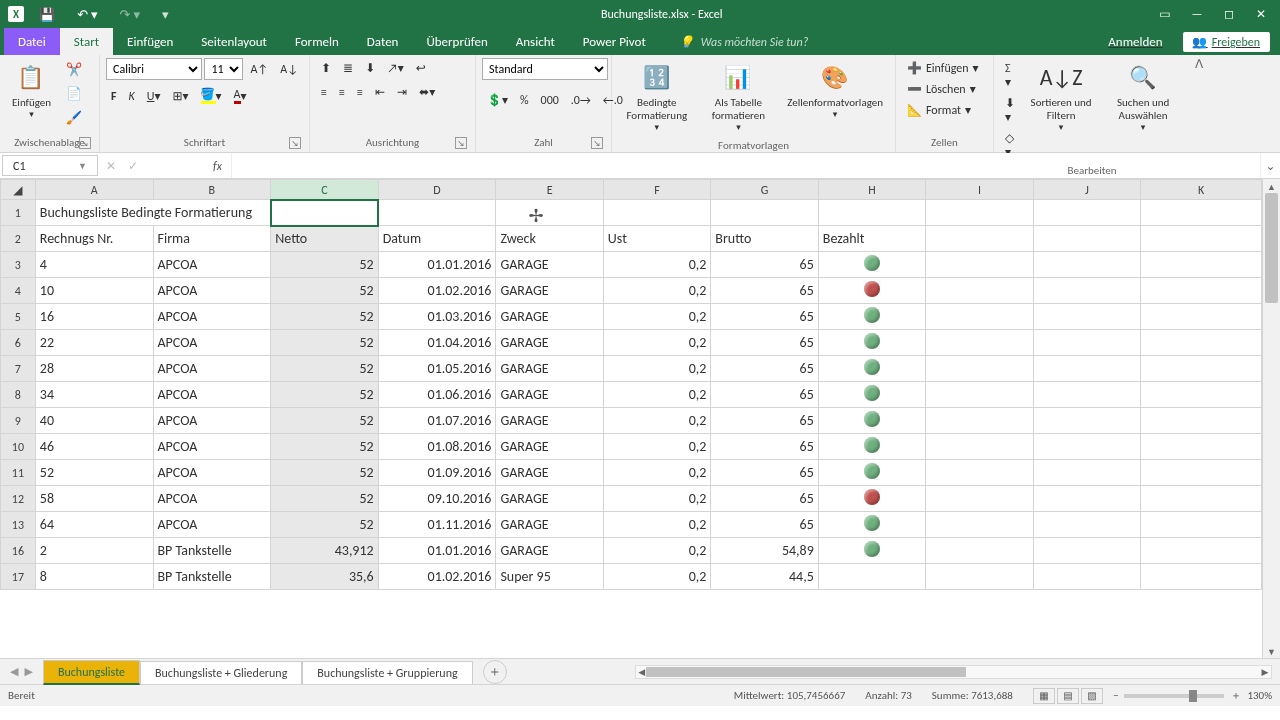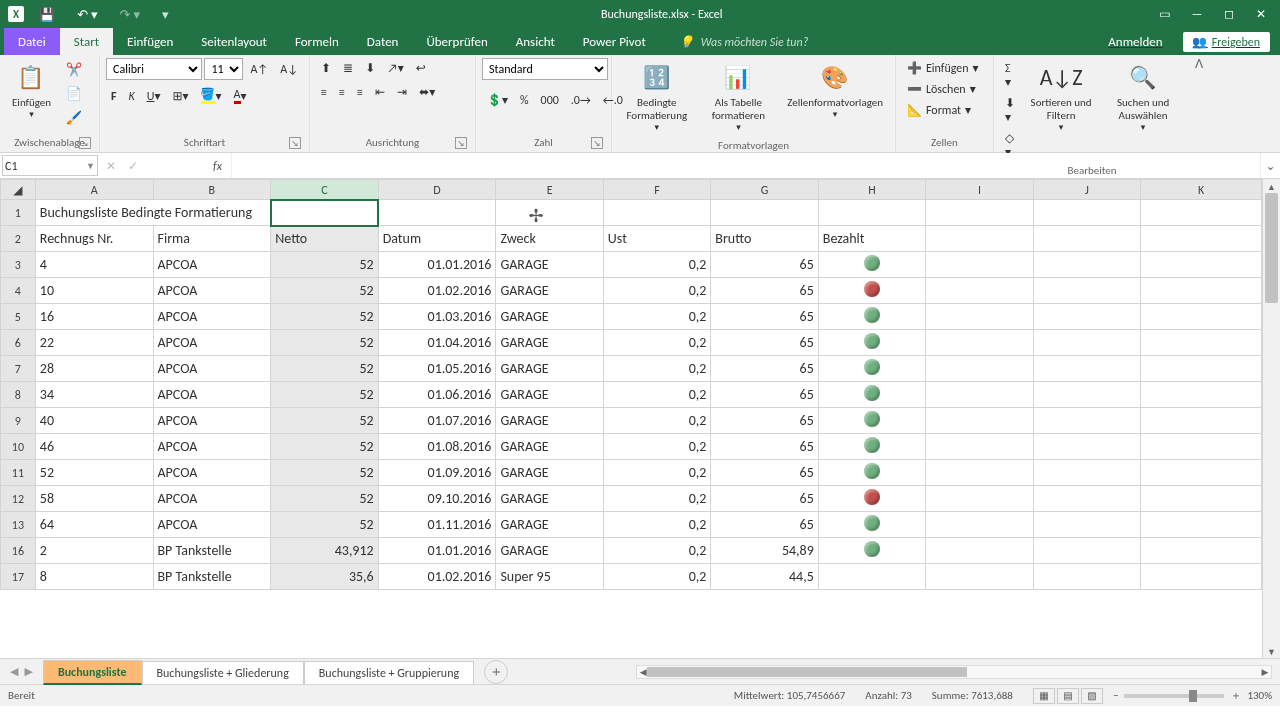"C1" .namebox { padding: 0 2px -> 0 10px }
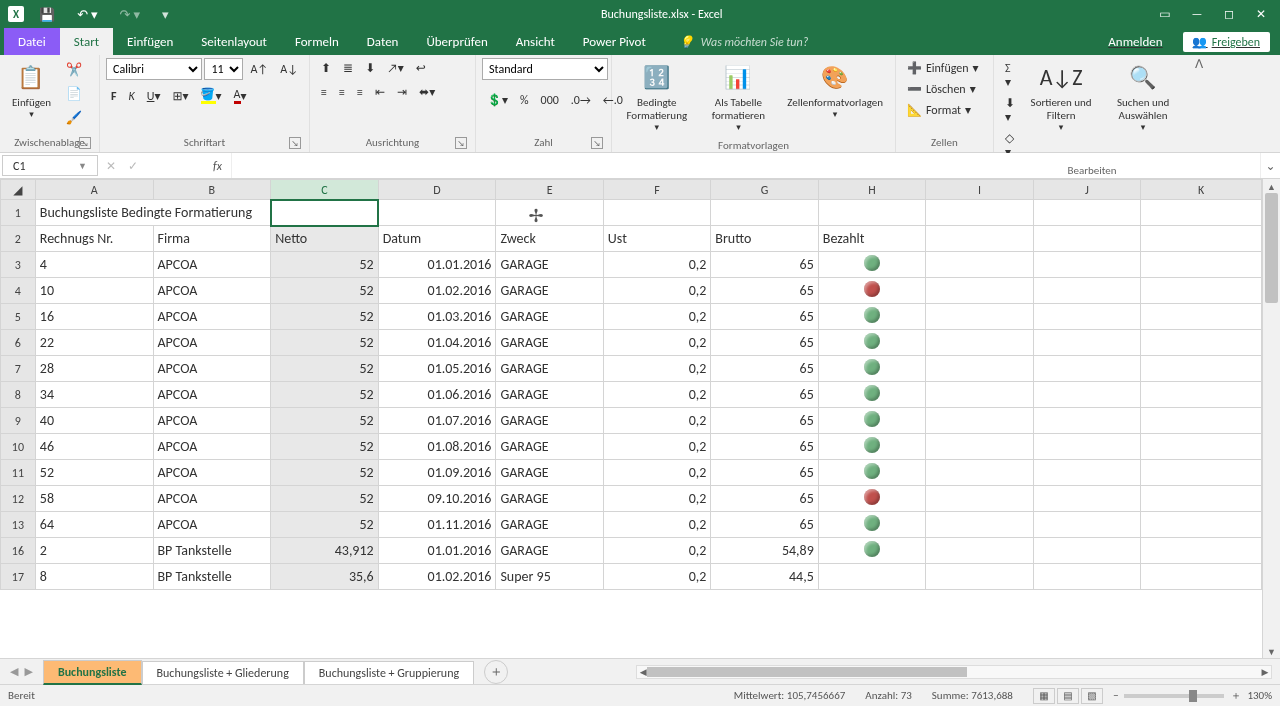"Buchungsliste" .sheet-tab.active { background: #fdba74 -> #eab308; font-weight: bold -> normal }
